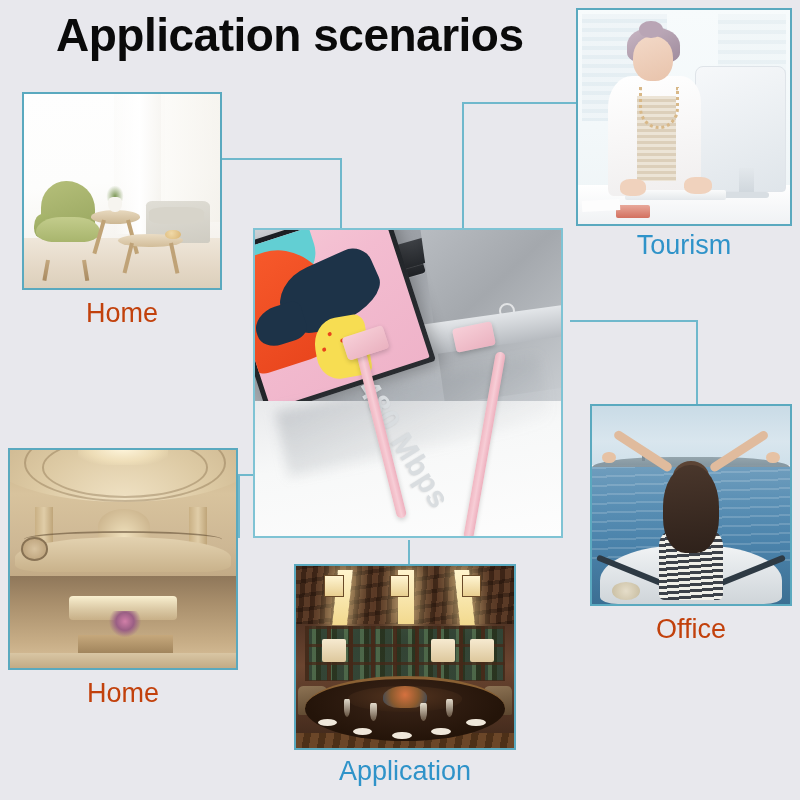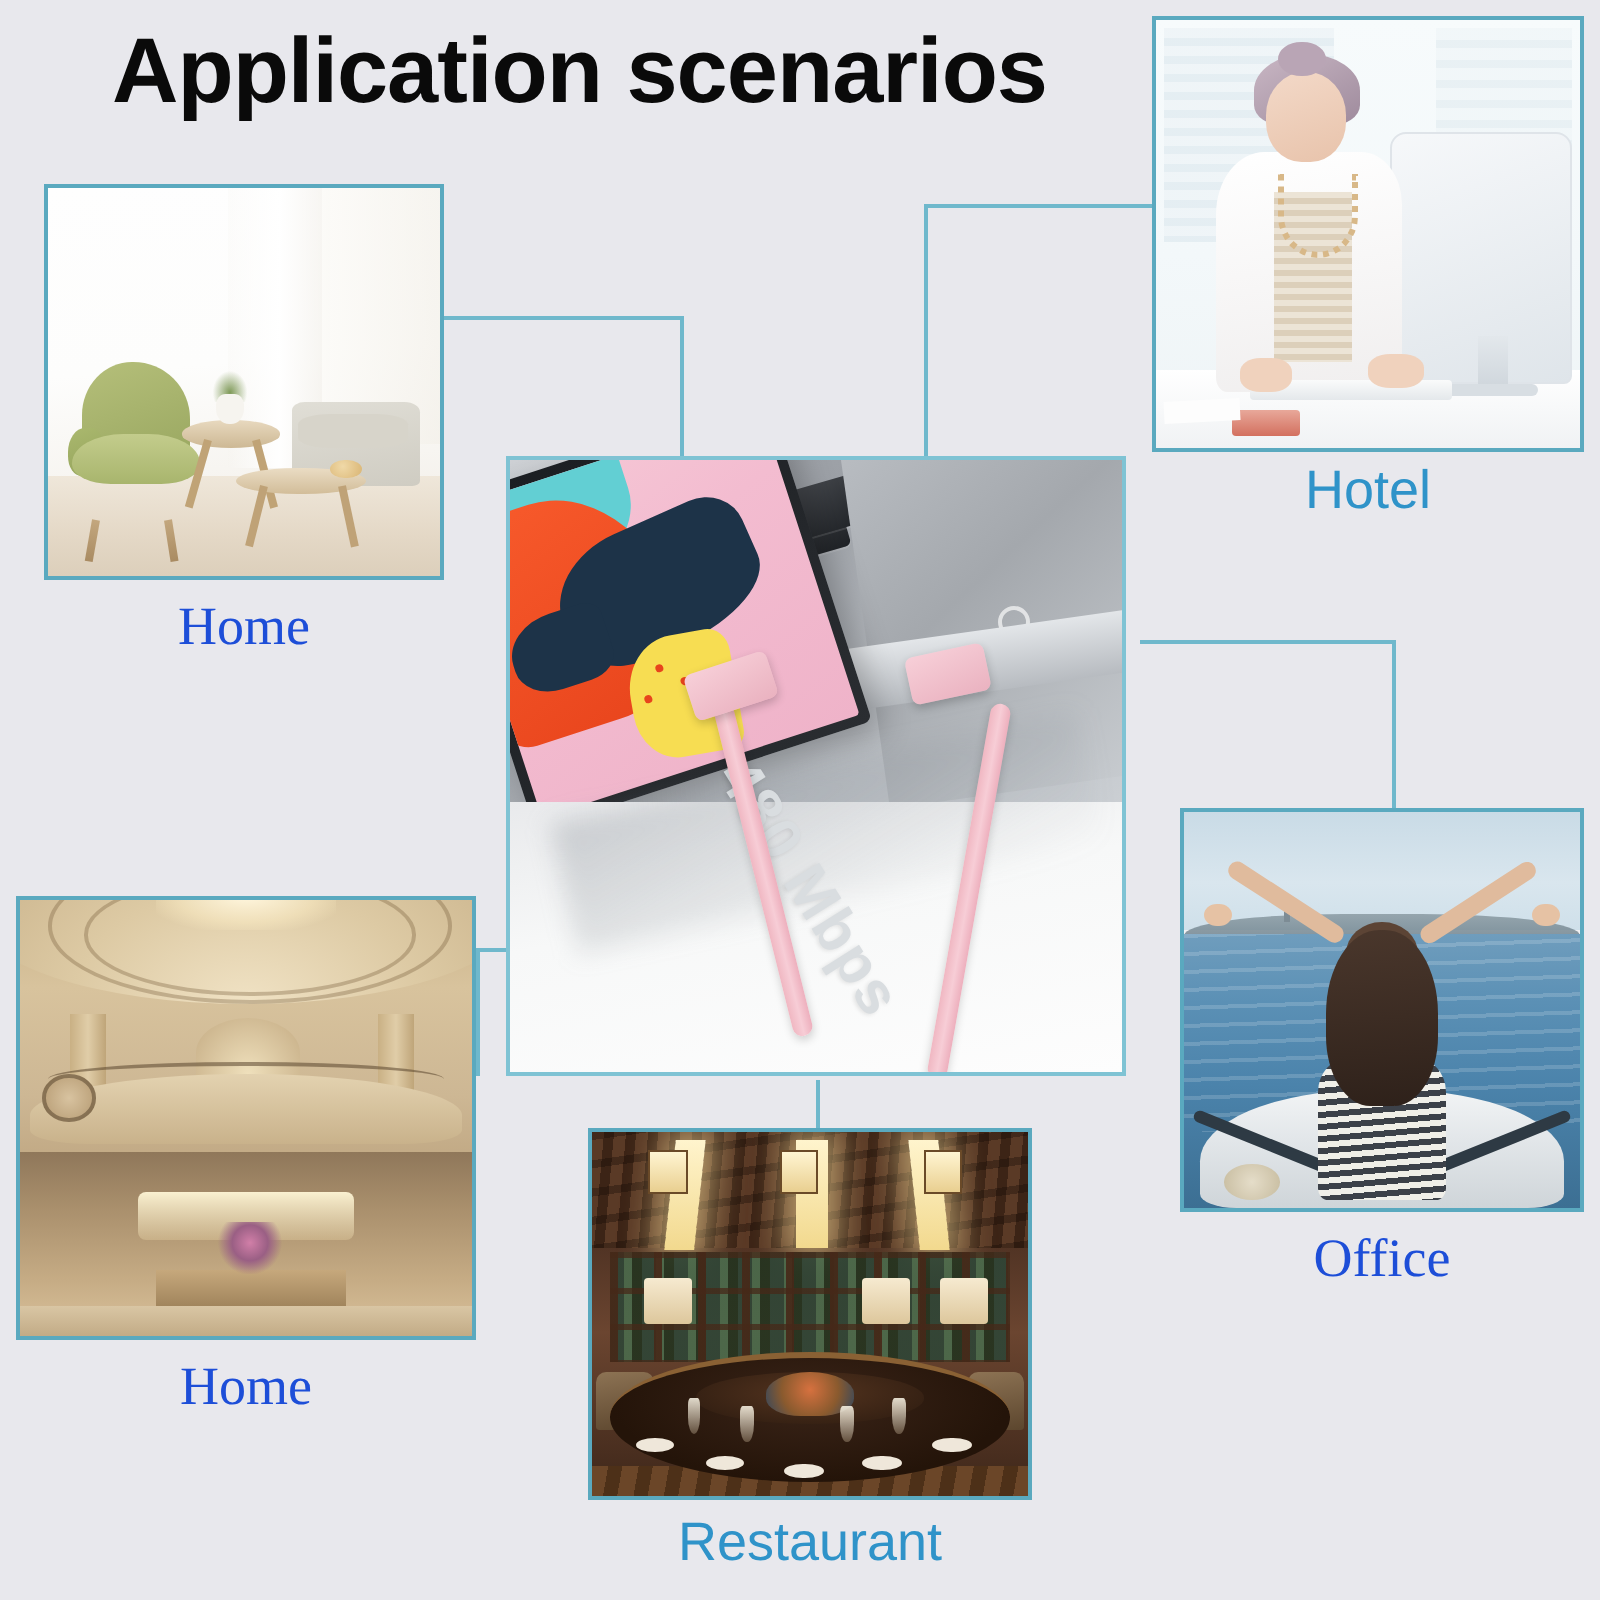"Hotel" div.caption { text: Hotel -> Tourism }
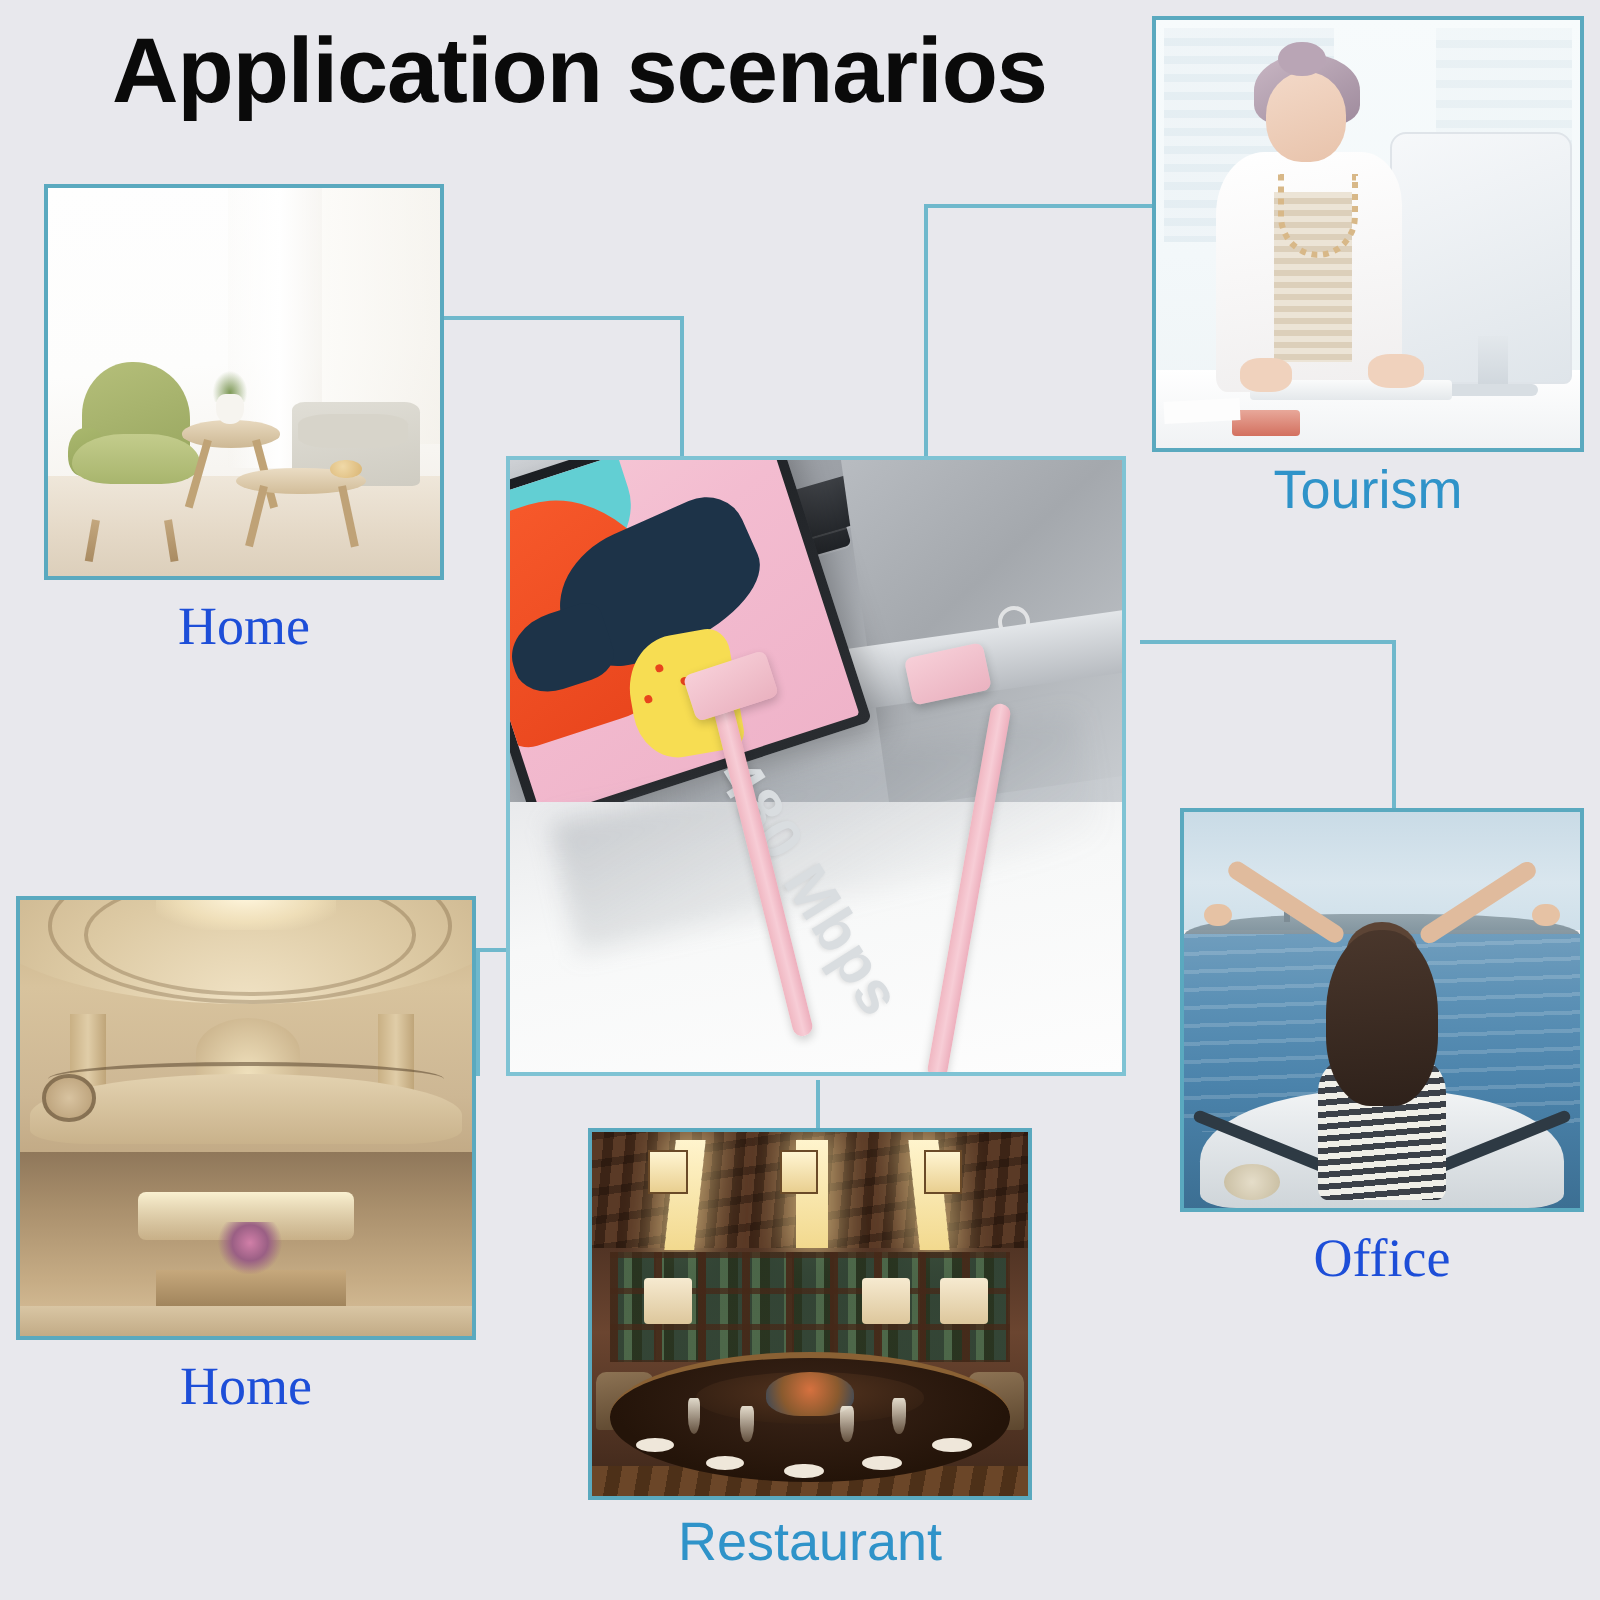"Home" .caption.teal { color: #1d4ed8 -> #c2410c; font-family: Liberation Serif, serif -> none }
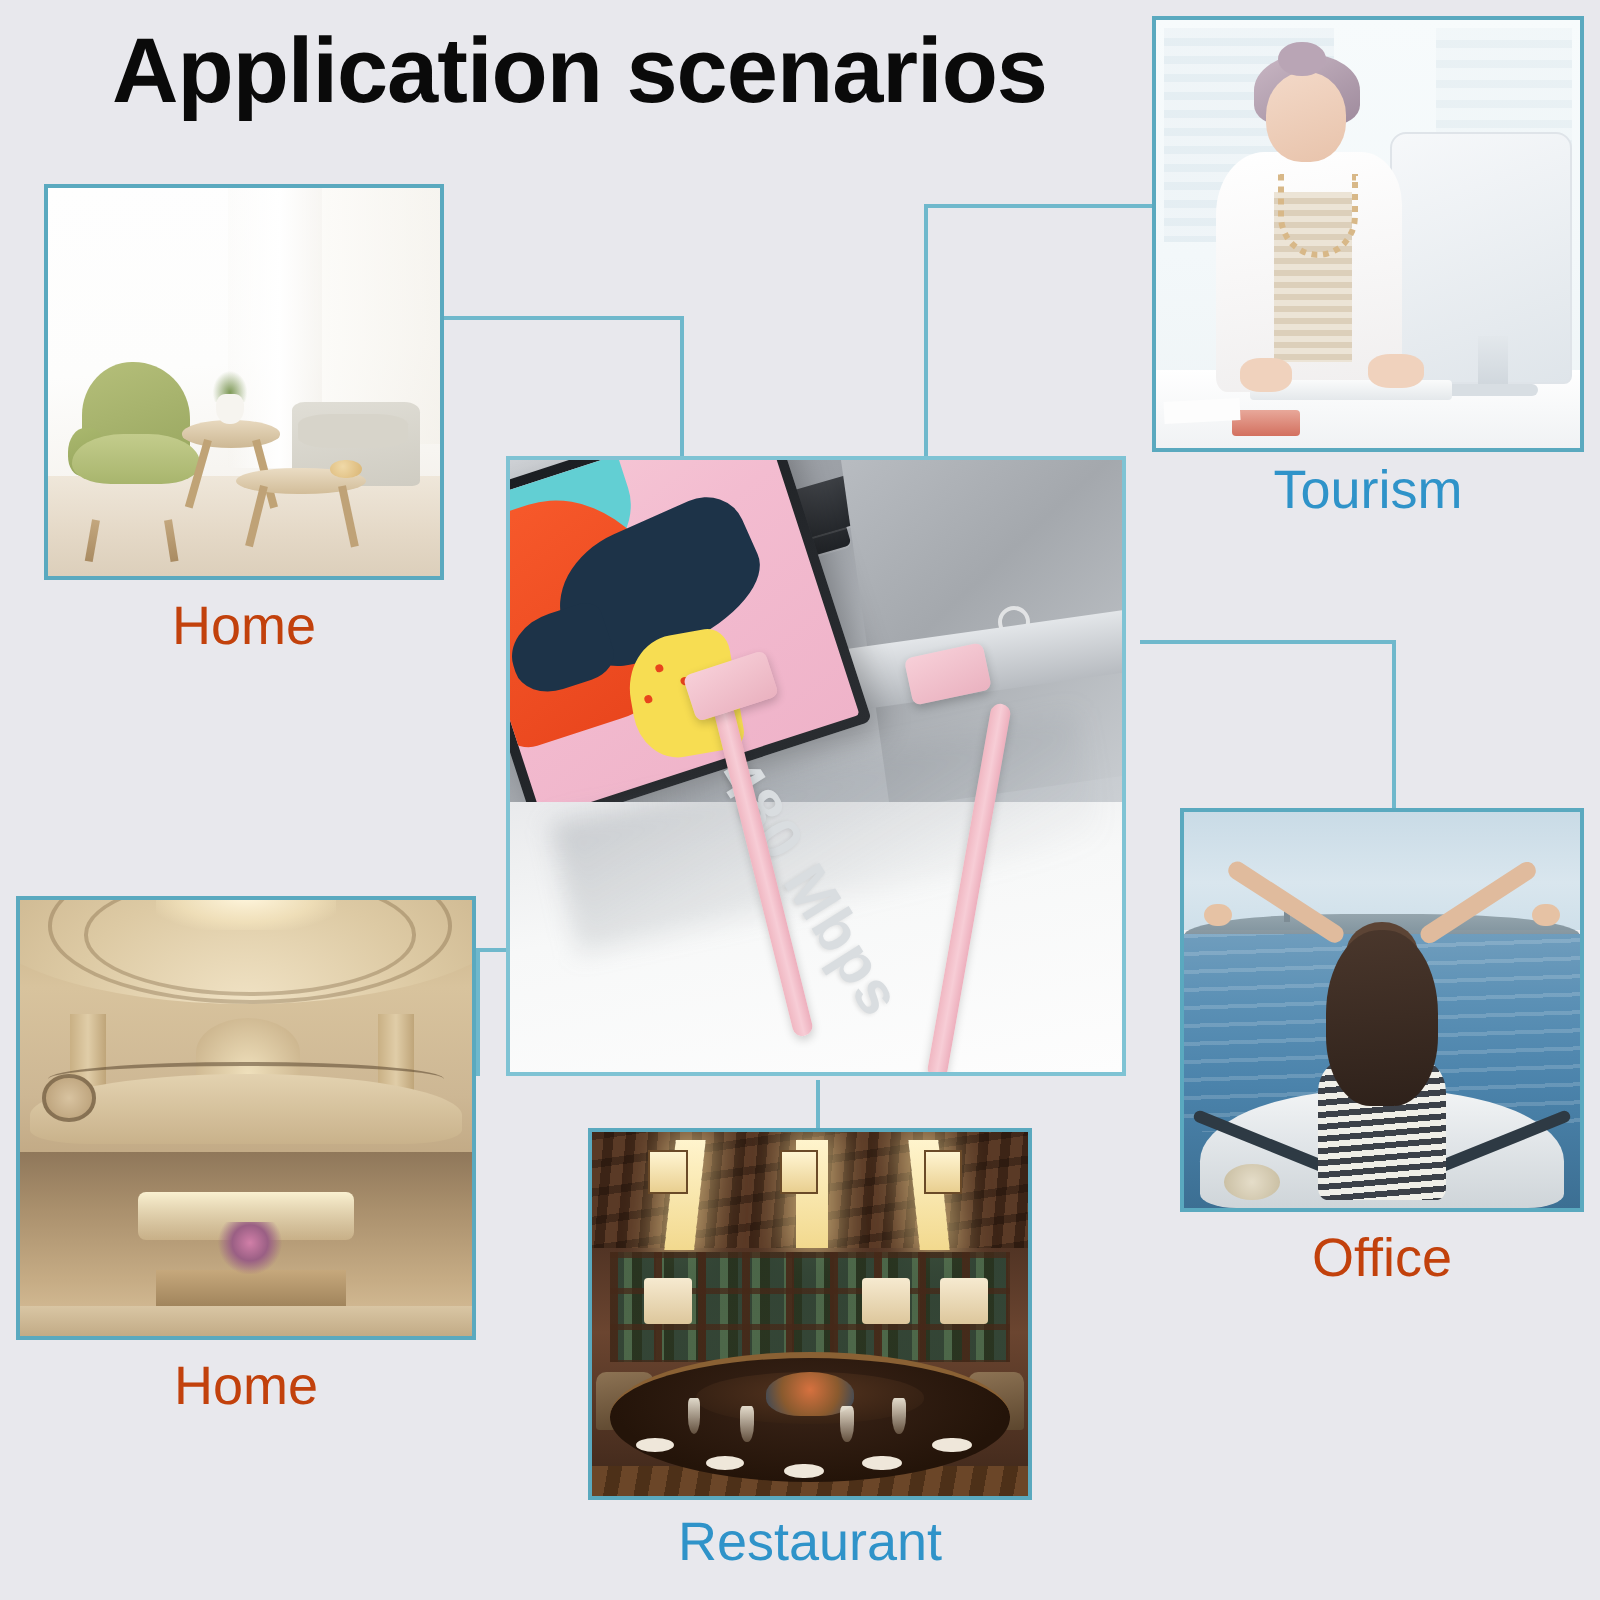"Restaurant" div.caption { text: Restaurant -> Application }
